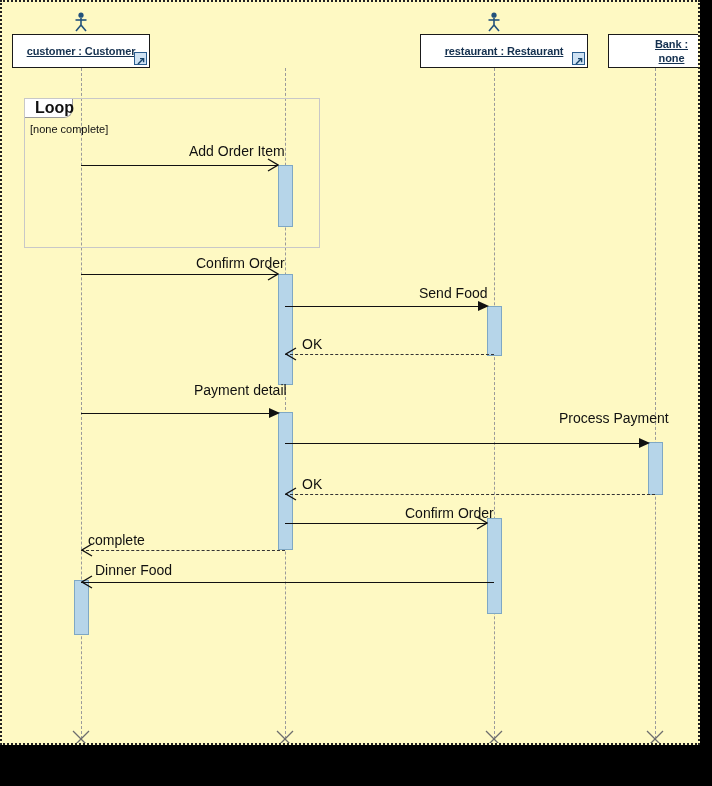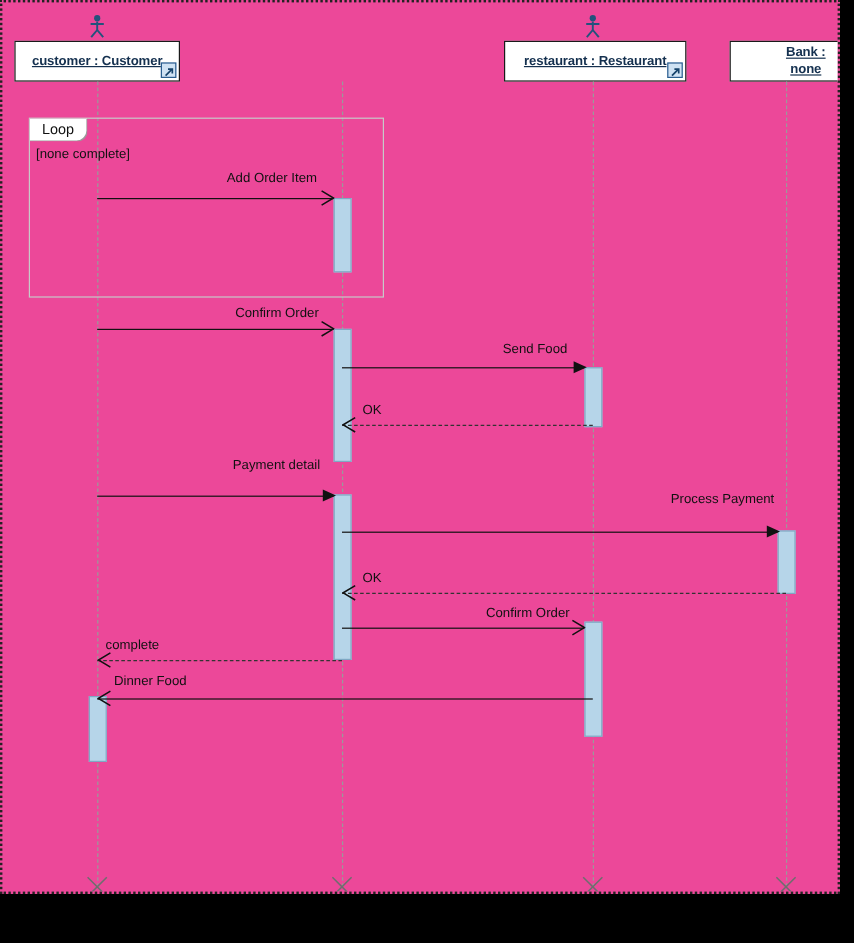"customer : Customer" #canvas { background: #ec4899 -> #fef9c3 }
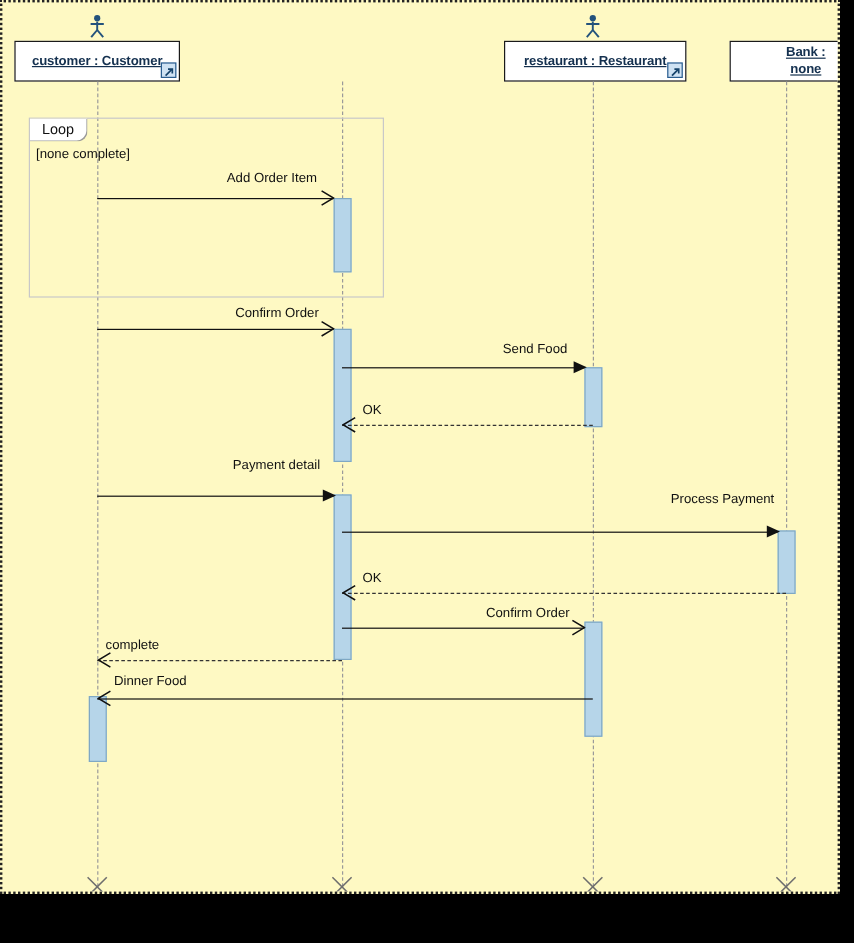"restaurant : Restaurant" div.lifeline-head { width: 152px -> 168px }
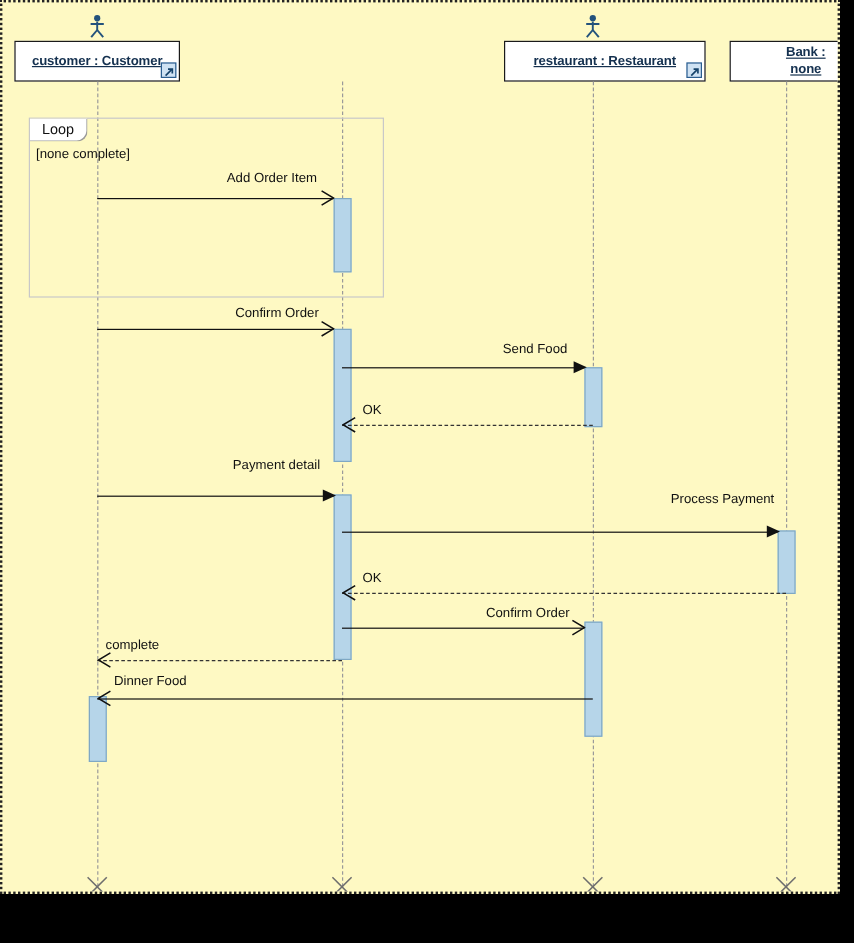"Loop" .fragment-tab-label { font-size: 12px -> 16px; font-weight: normal -> bold }
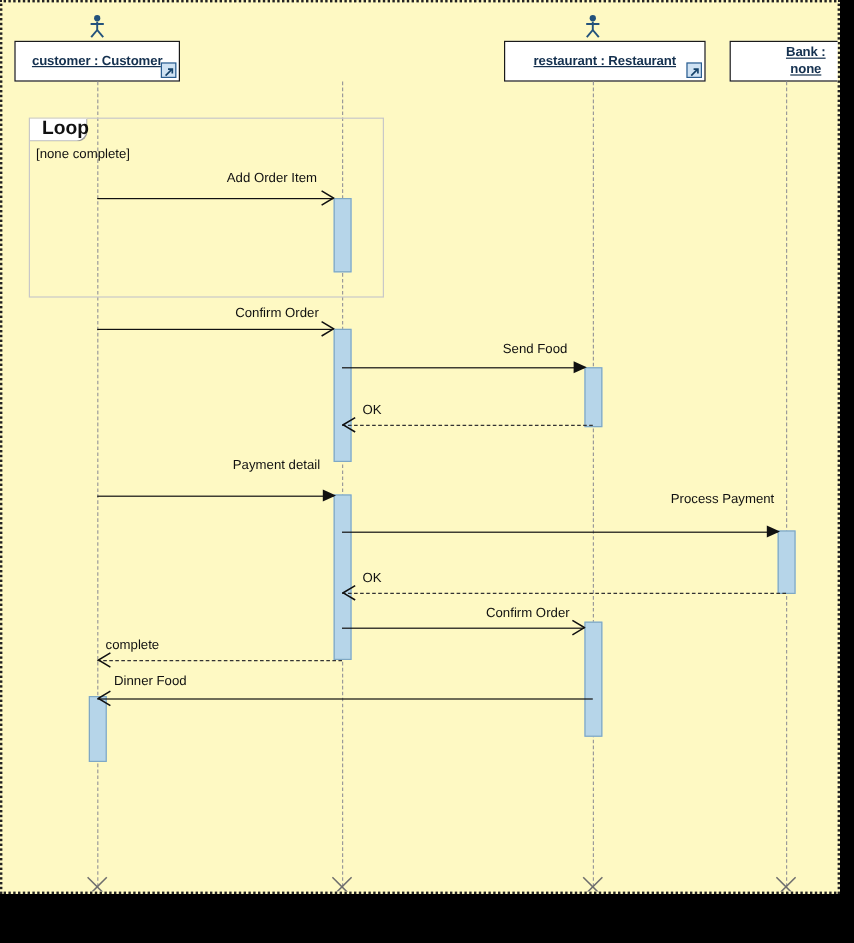"Add Order Item" .msg-label { font-size: 11px -> 14px }
